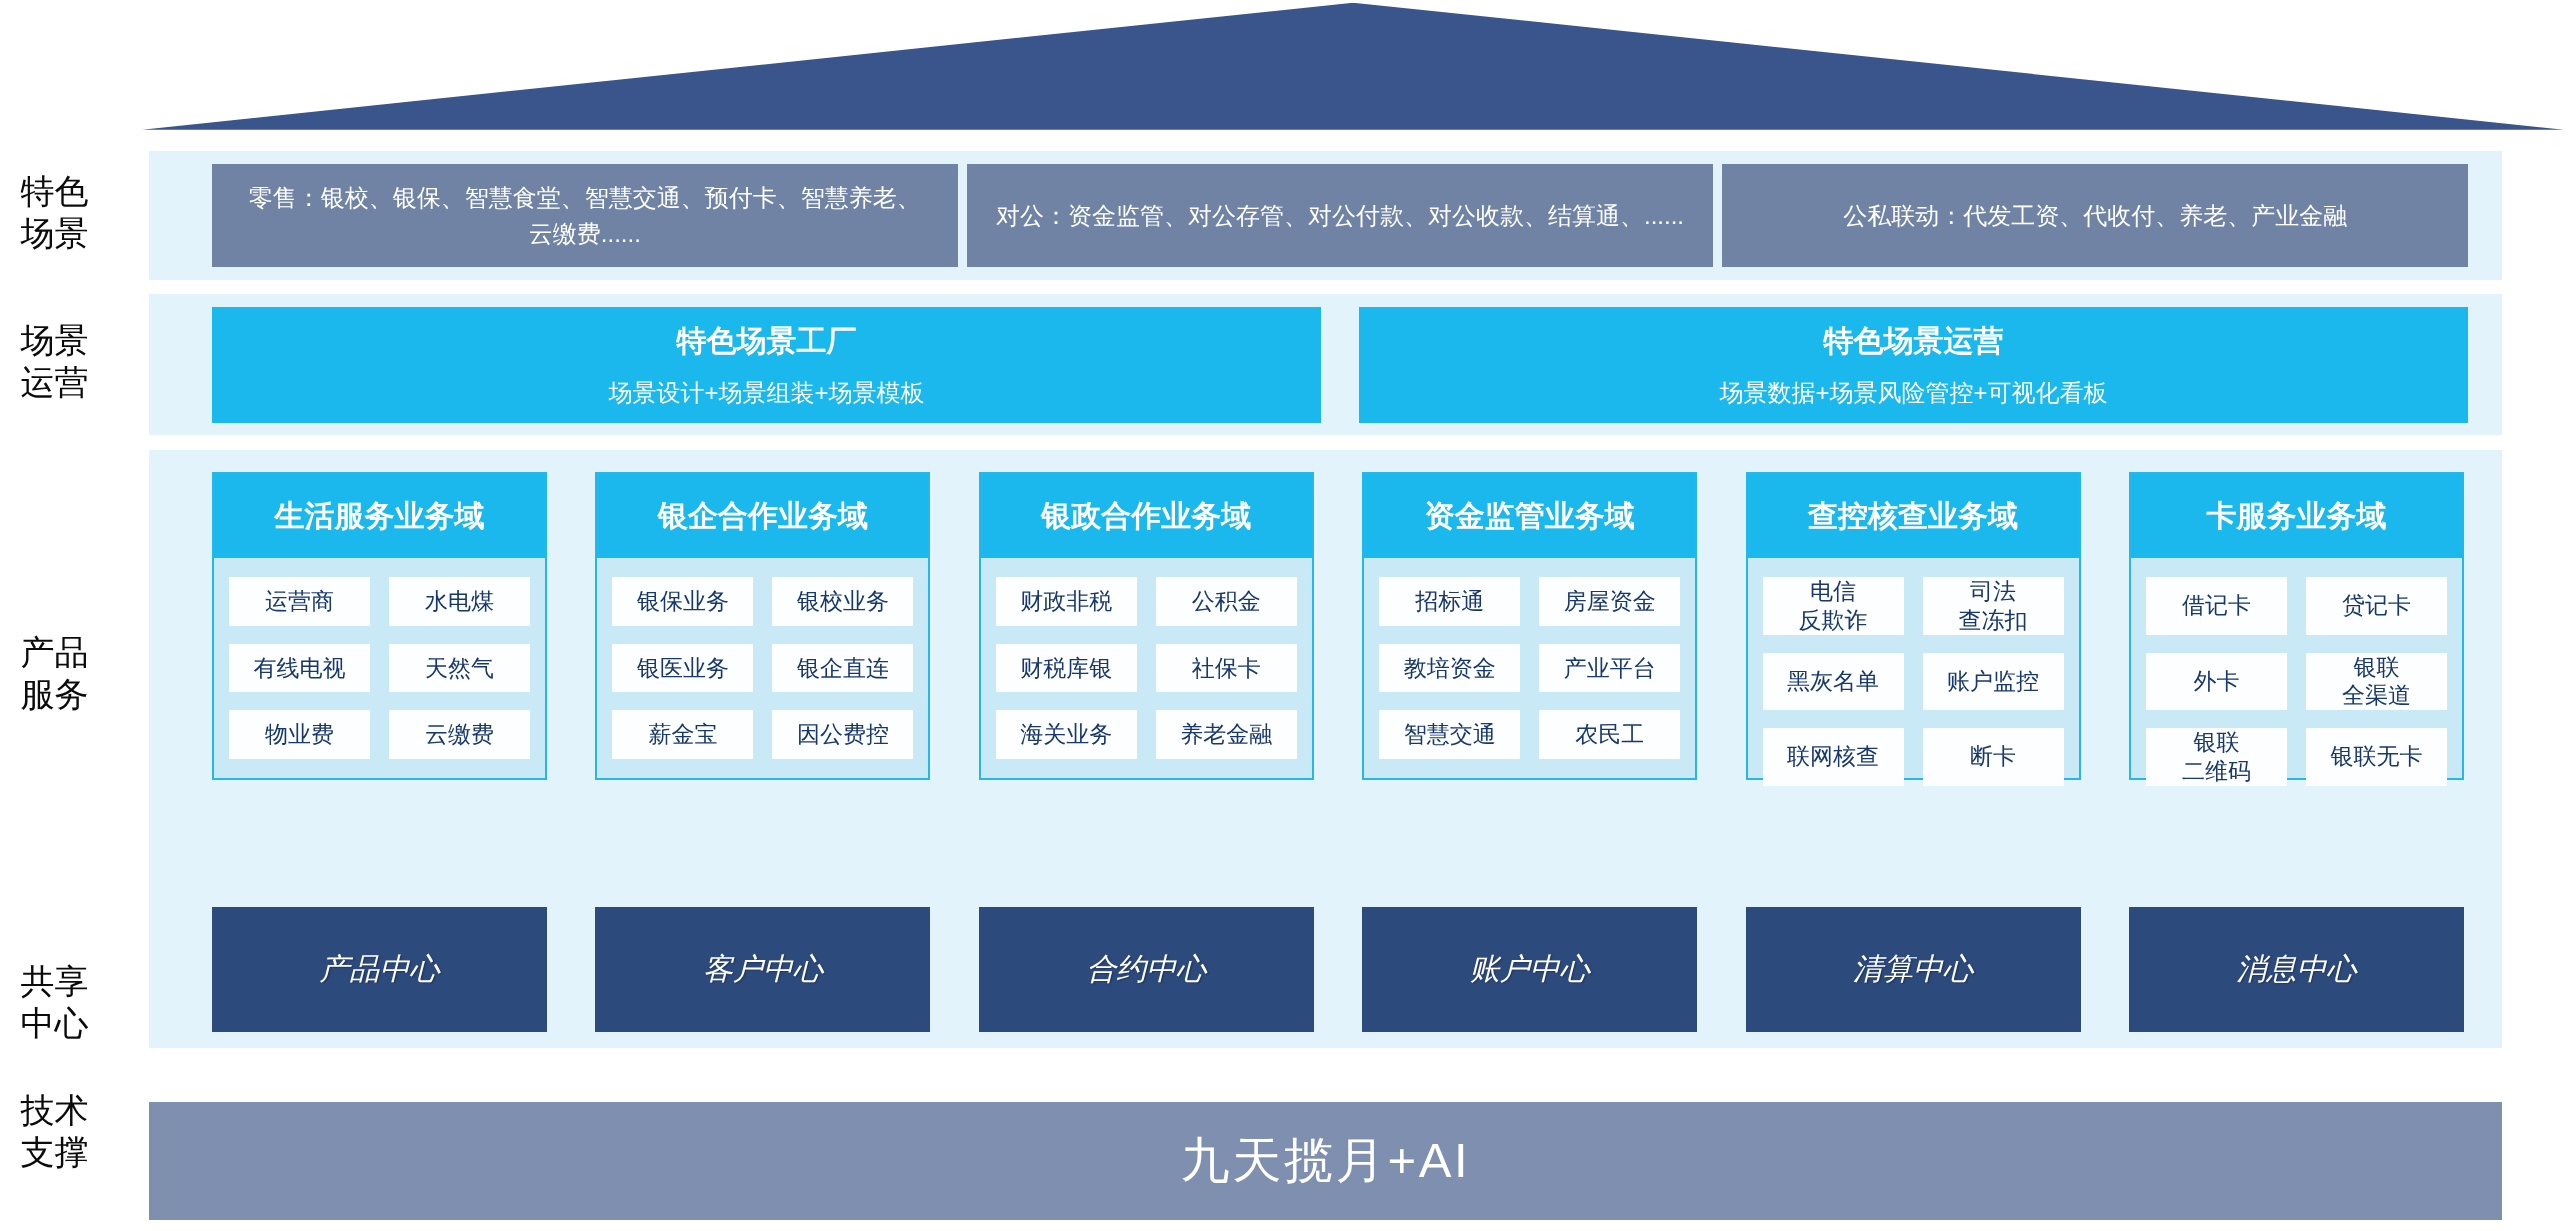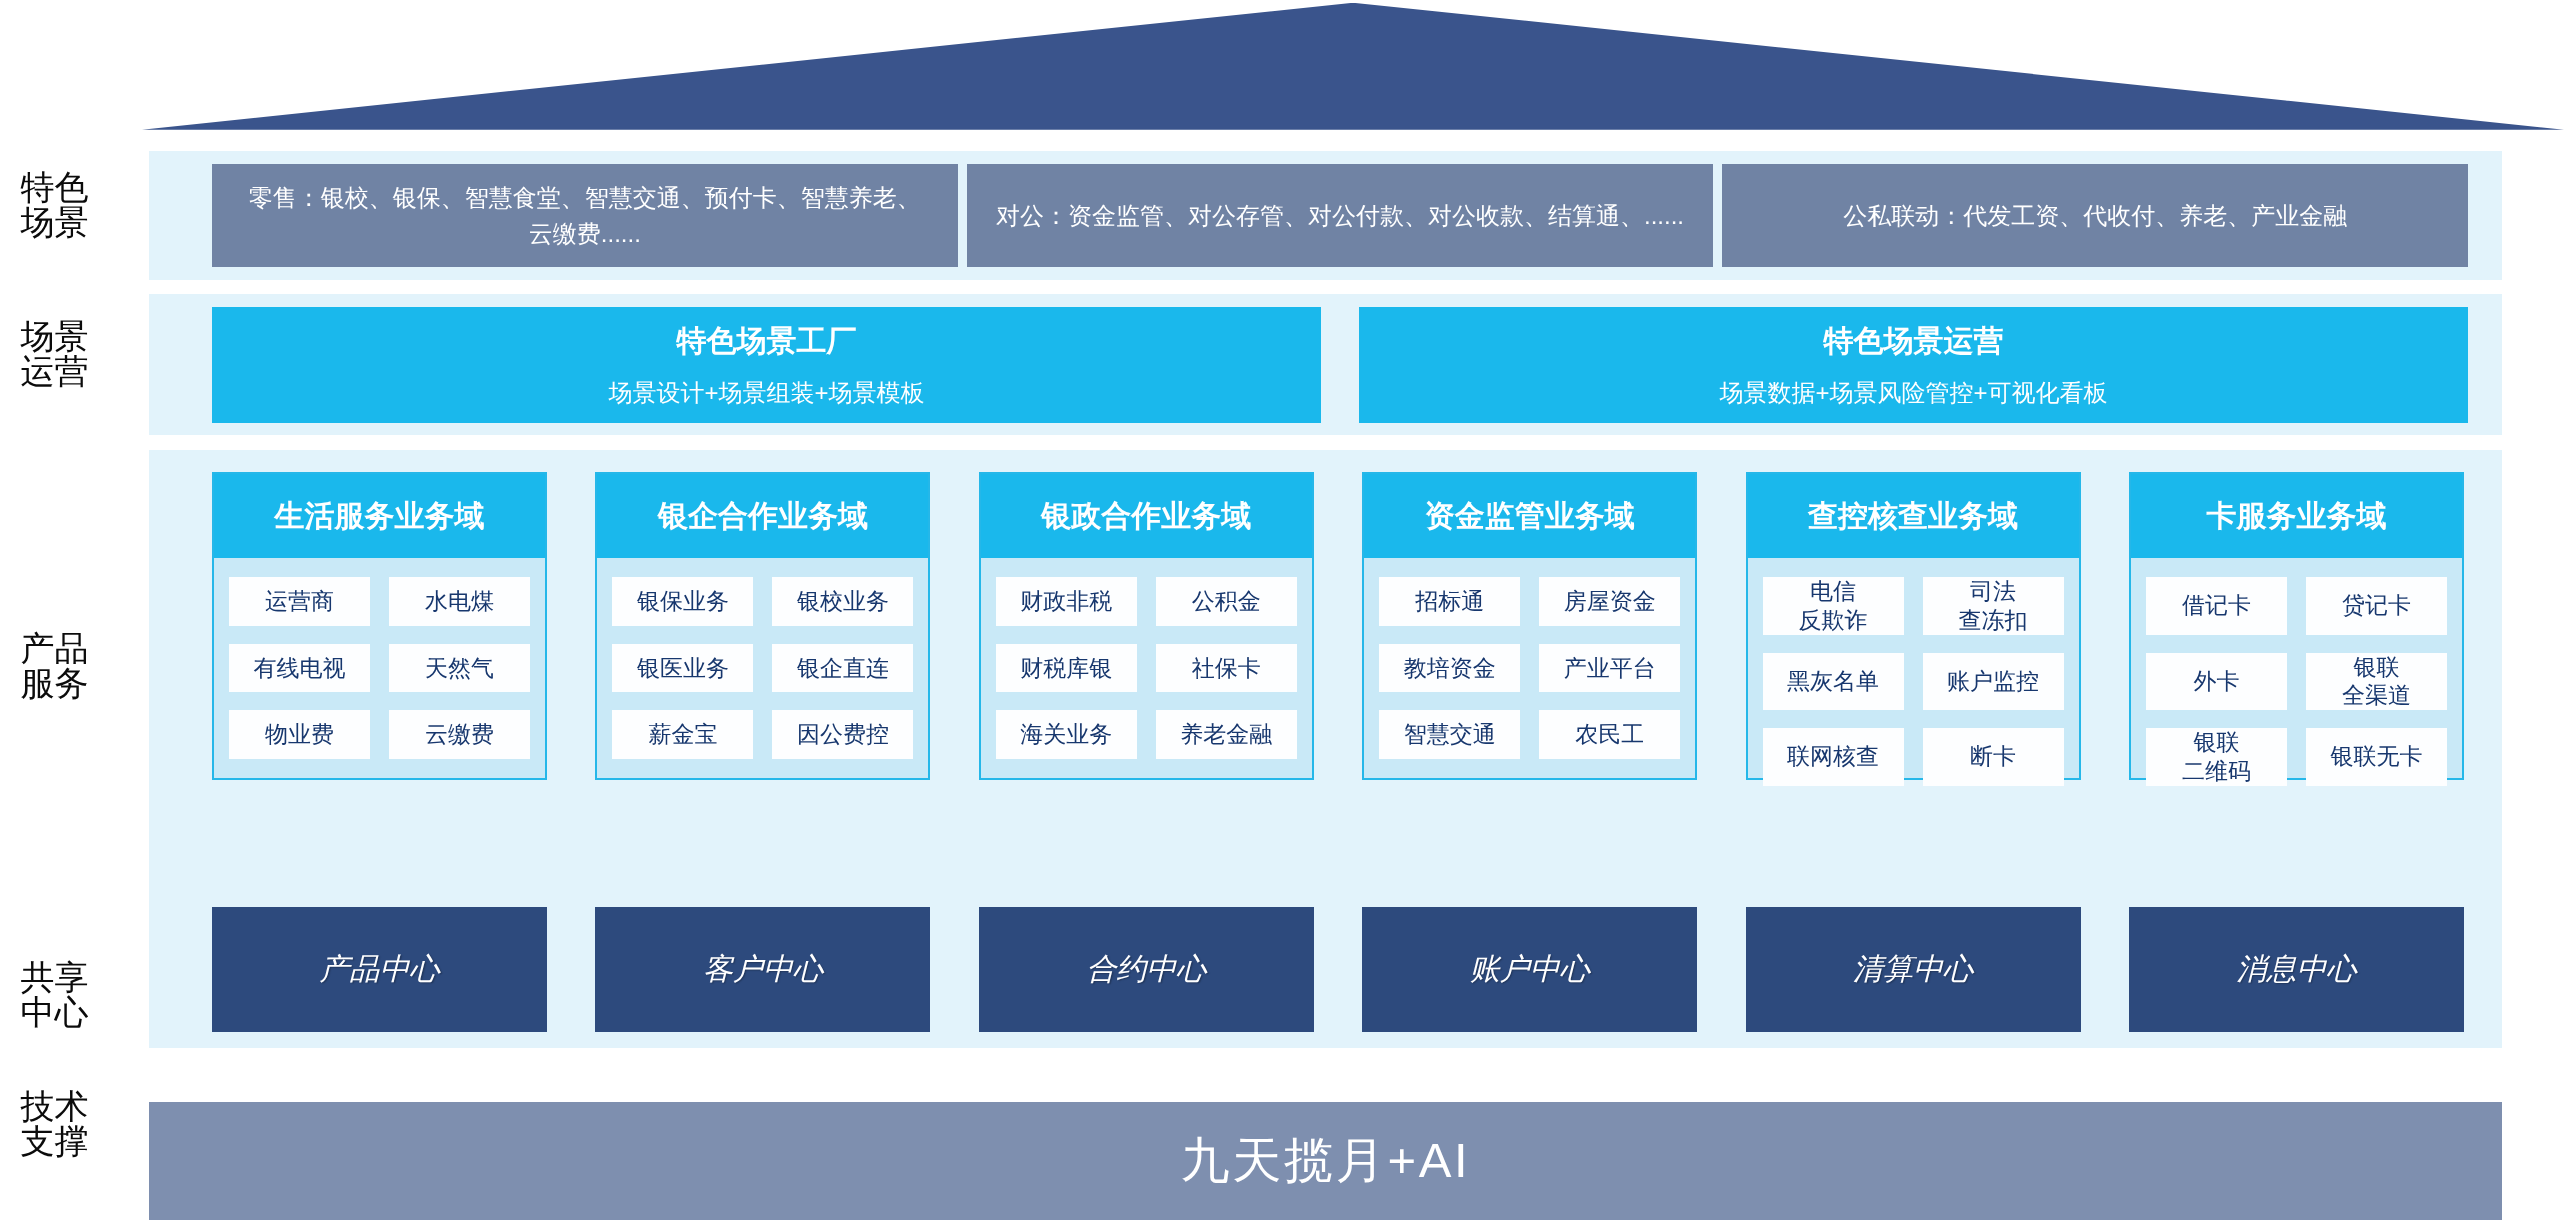"特色" .side-label { line-height: 35px -> 42px }
